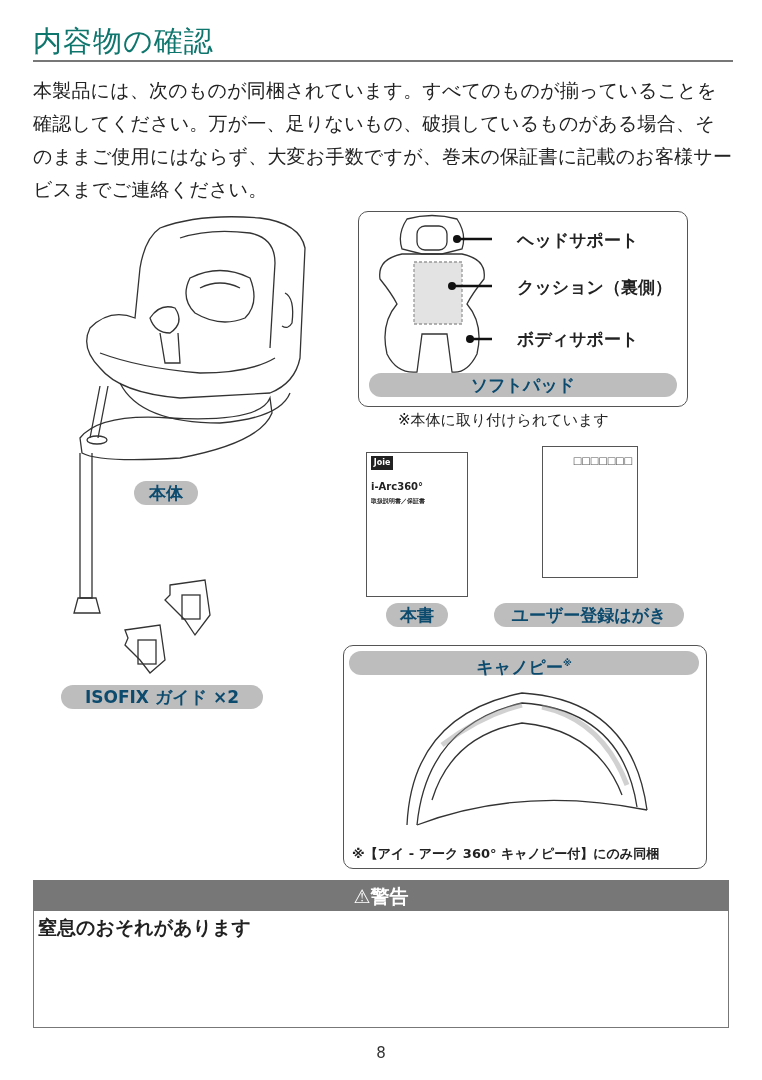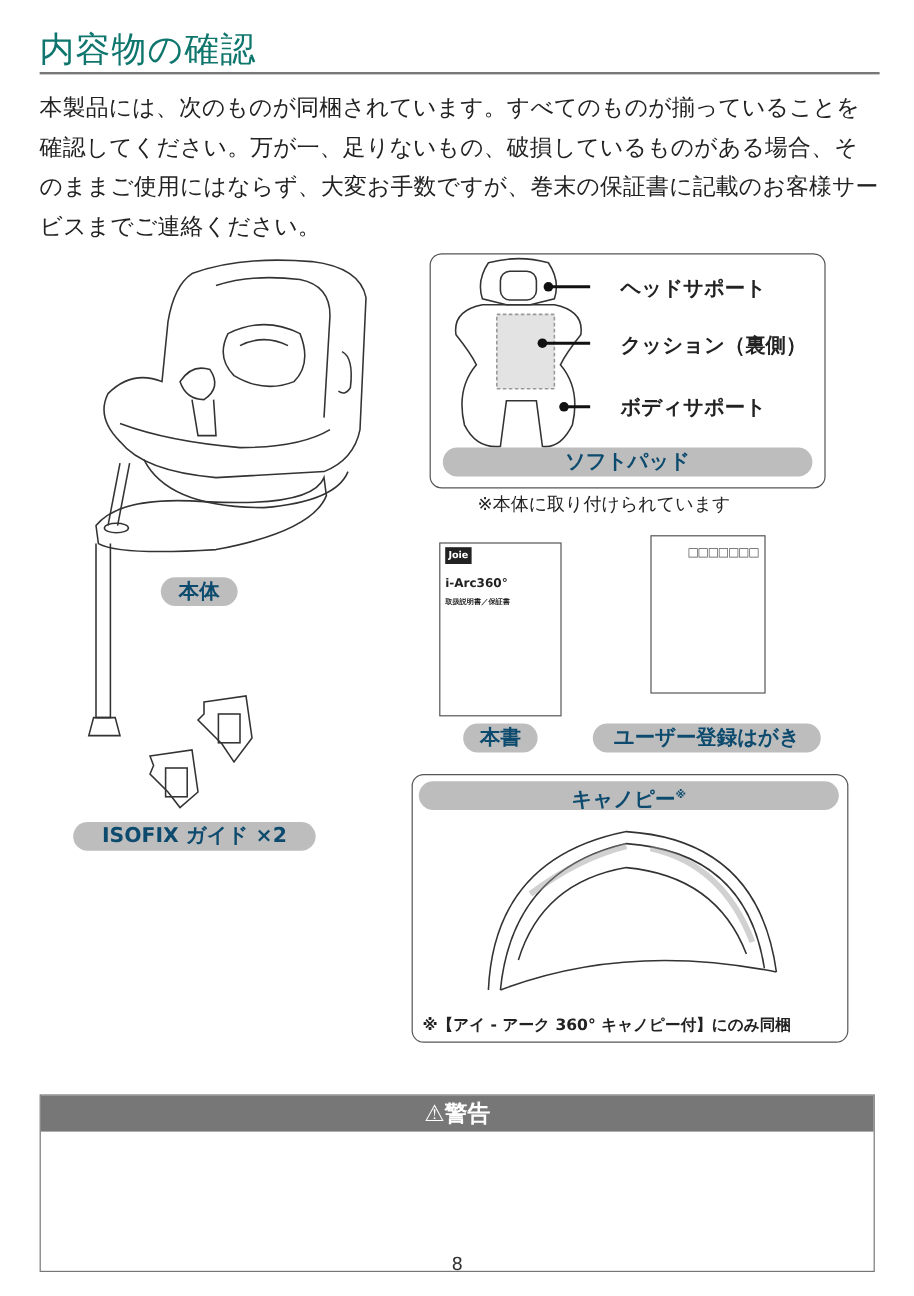"⚠警告" .warn { margin-top: 32px -> none }
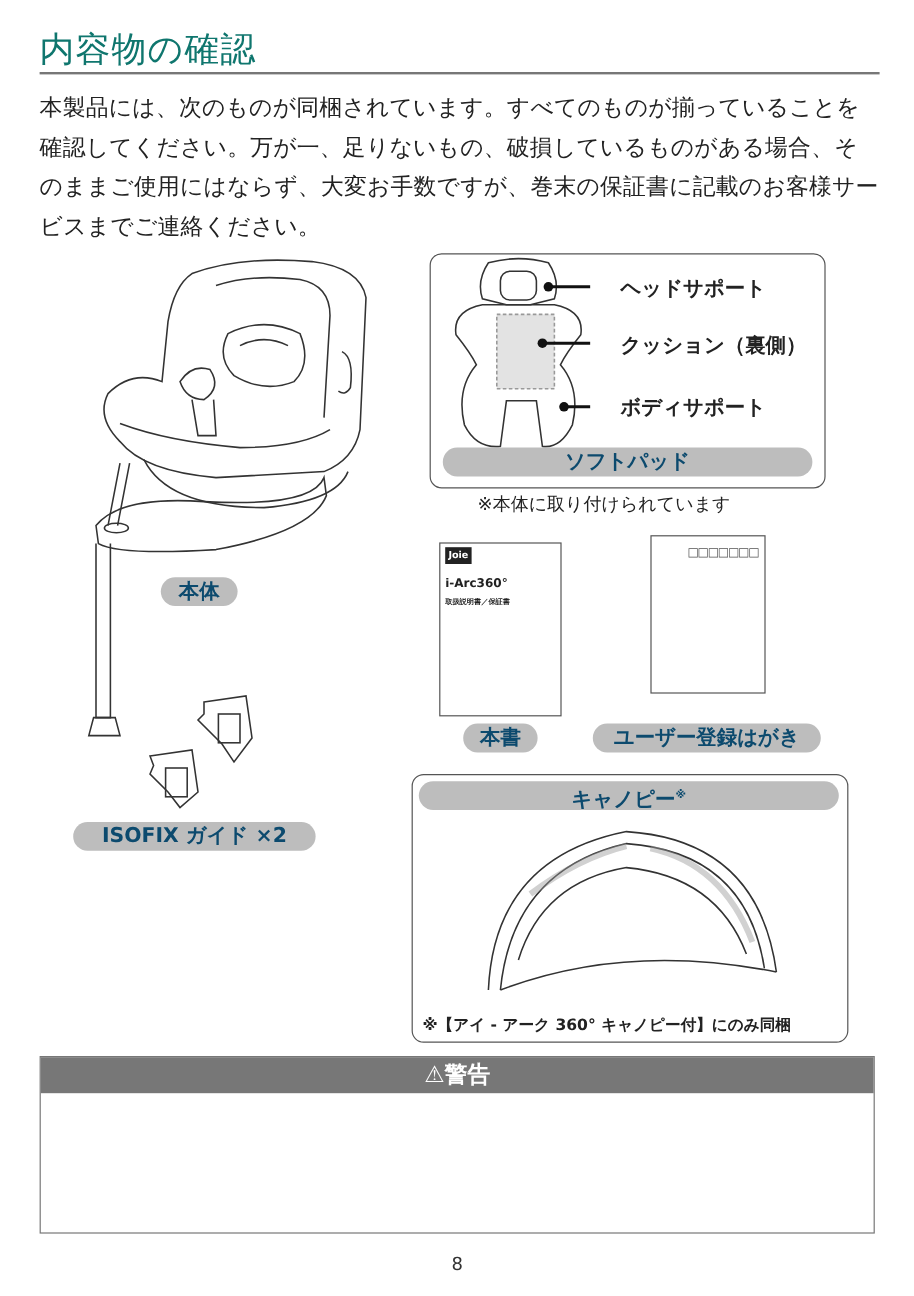"窒息のおそれがあります" div.warn-title { html: none -> <div>窒息のおそれがあります</div> }
